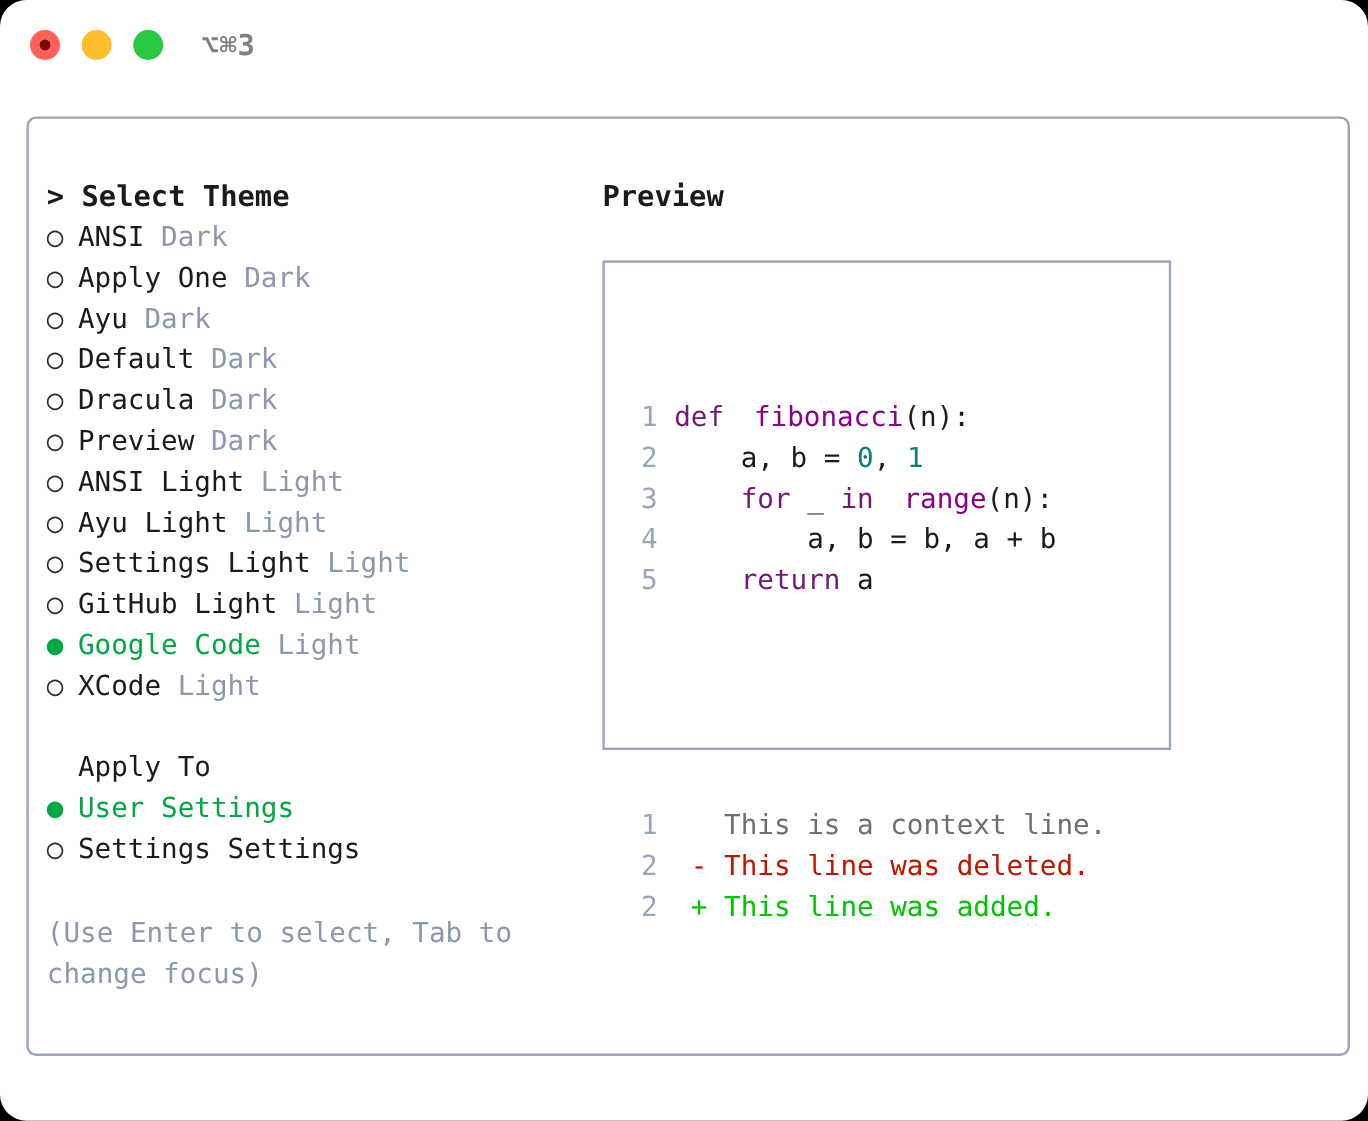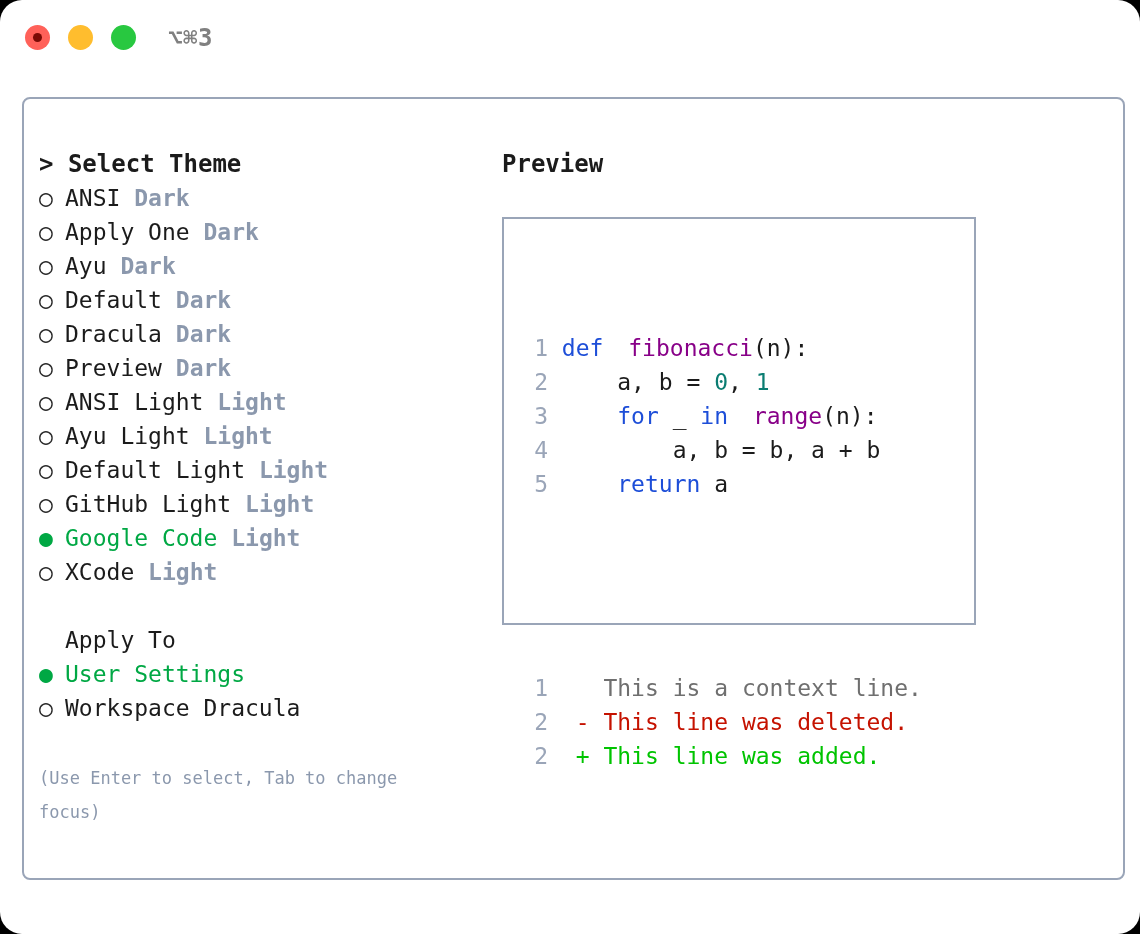"Dark" .cat { font-weight: bold -> none }
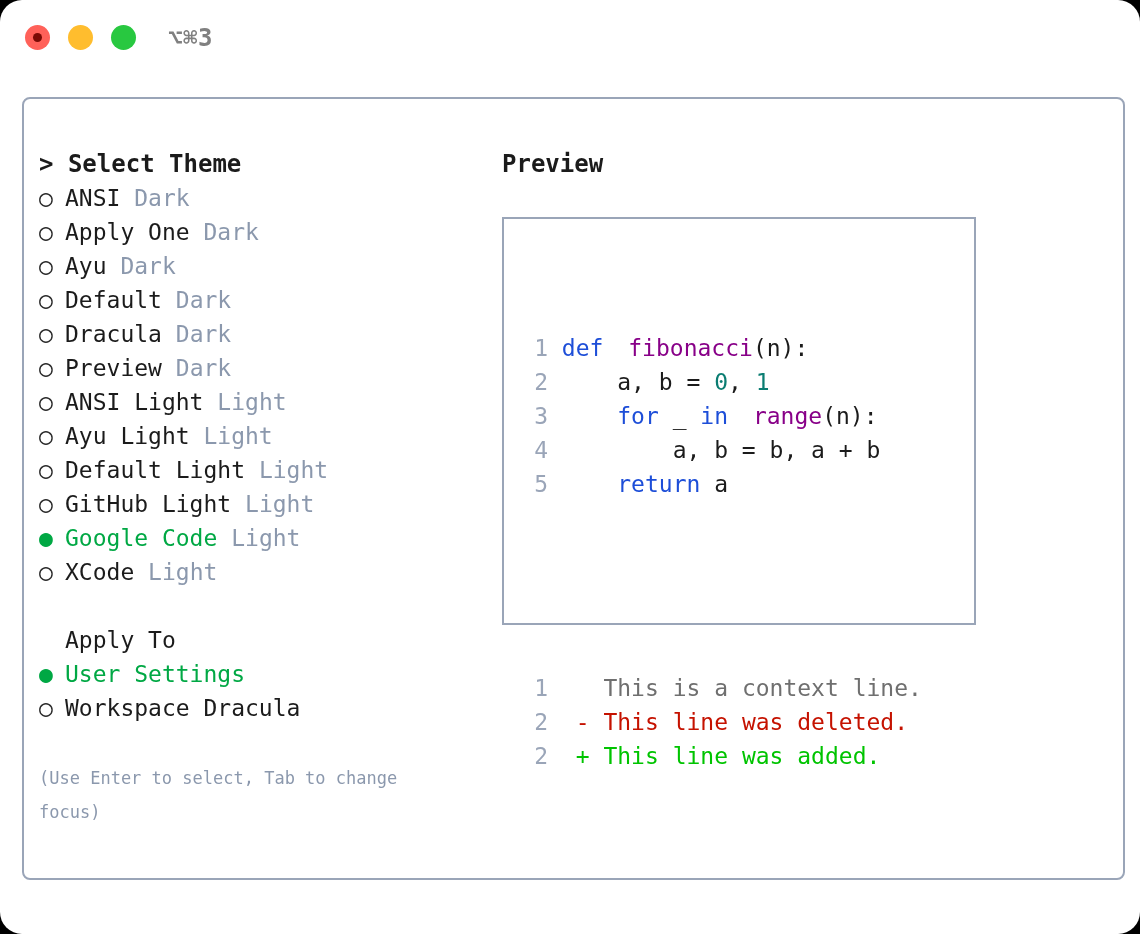"def" .kw { color: #1d4ed8 -> #701a75 }
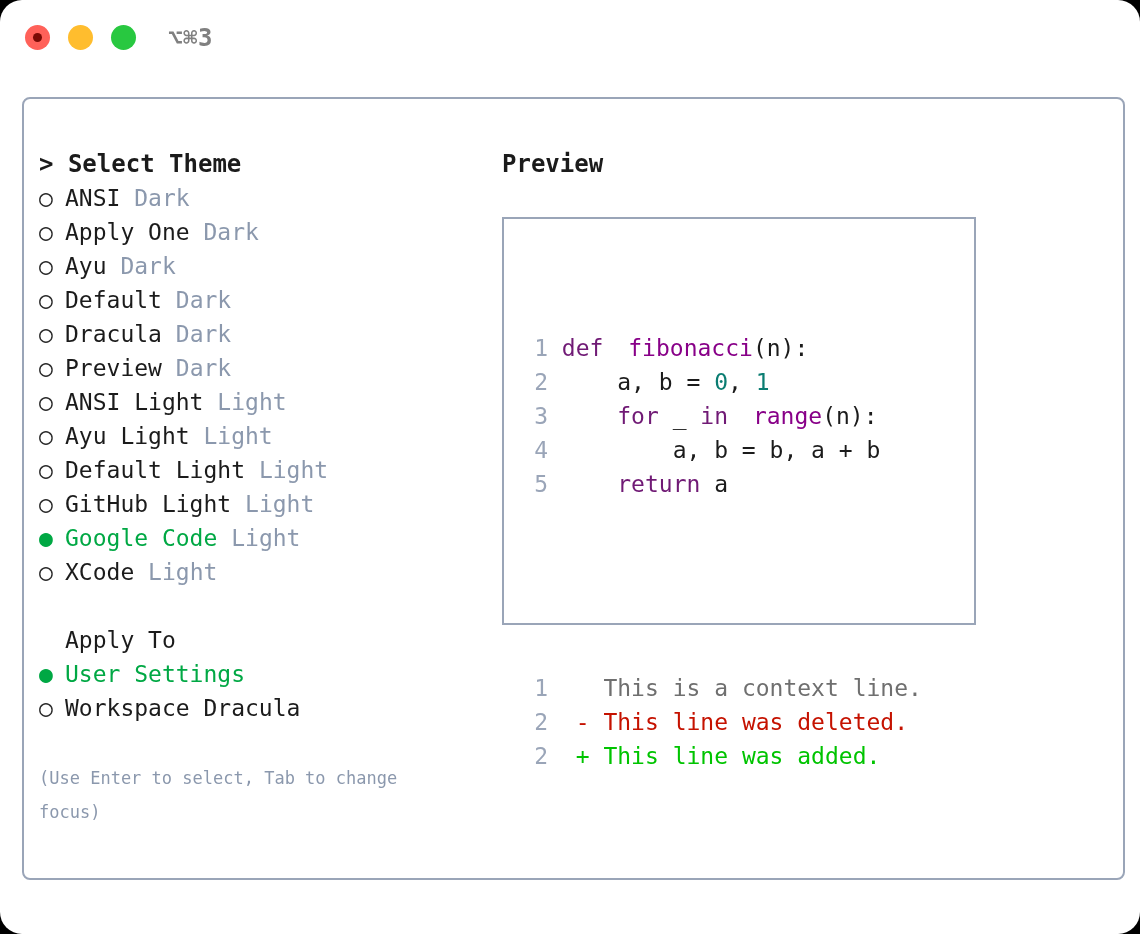"Default Light" span.name { text: Default -> Settings }
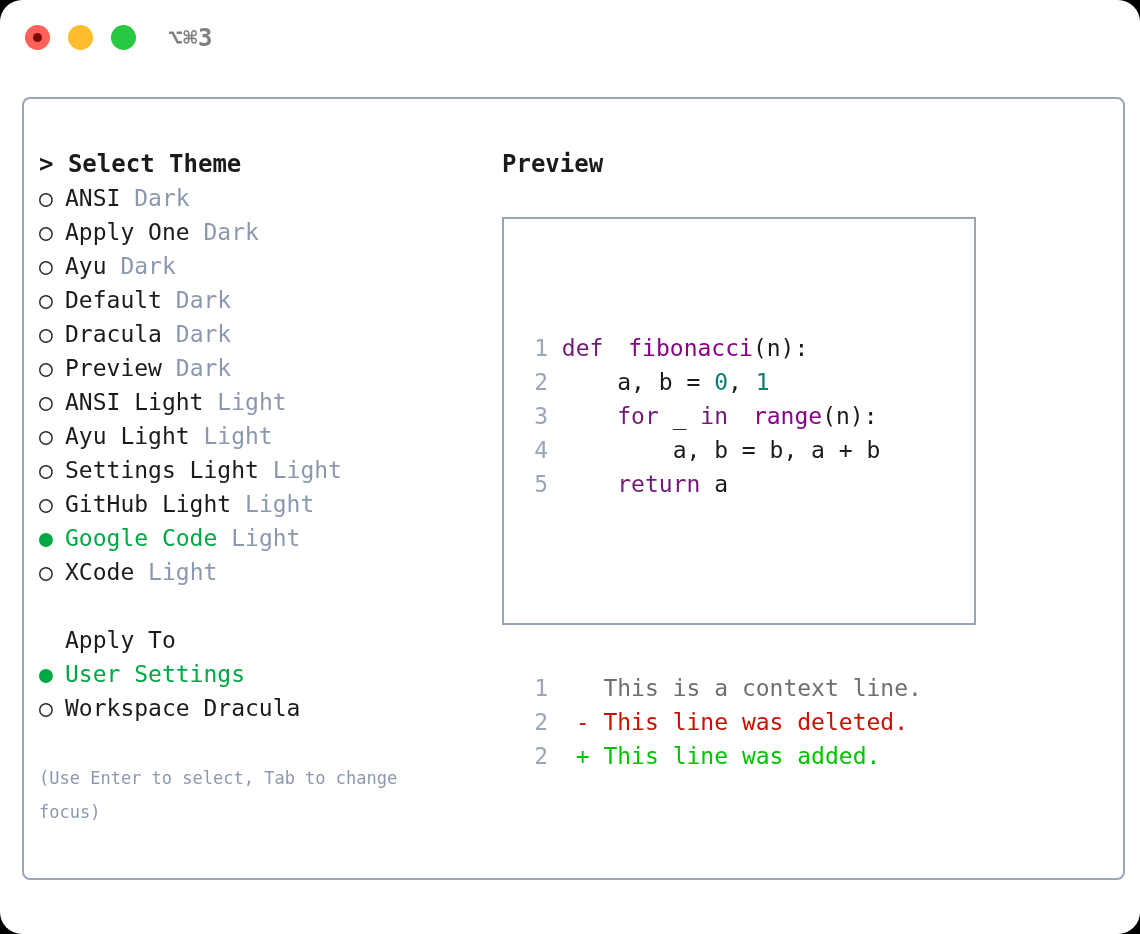"Workspace Dracula" span.name { text: Workspace Dracula -> Settings Settings }
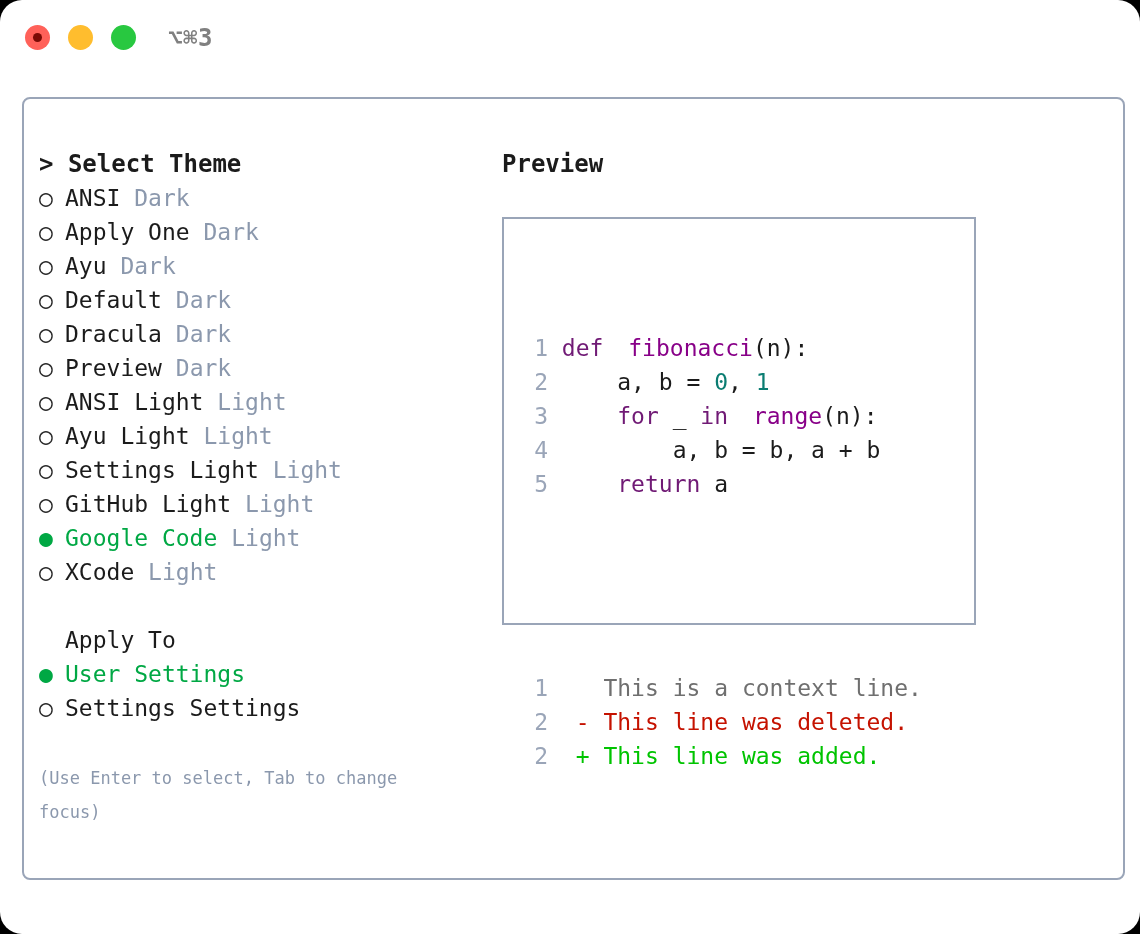"(Use Enter to select, Tab" .hint { font-size: 17px -> 23px }
